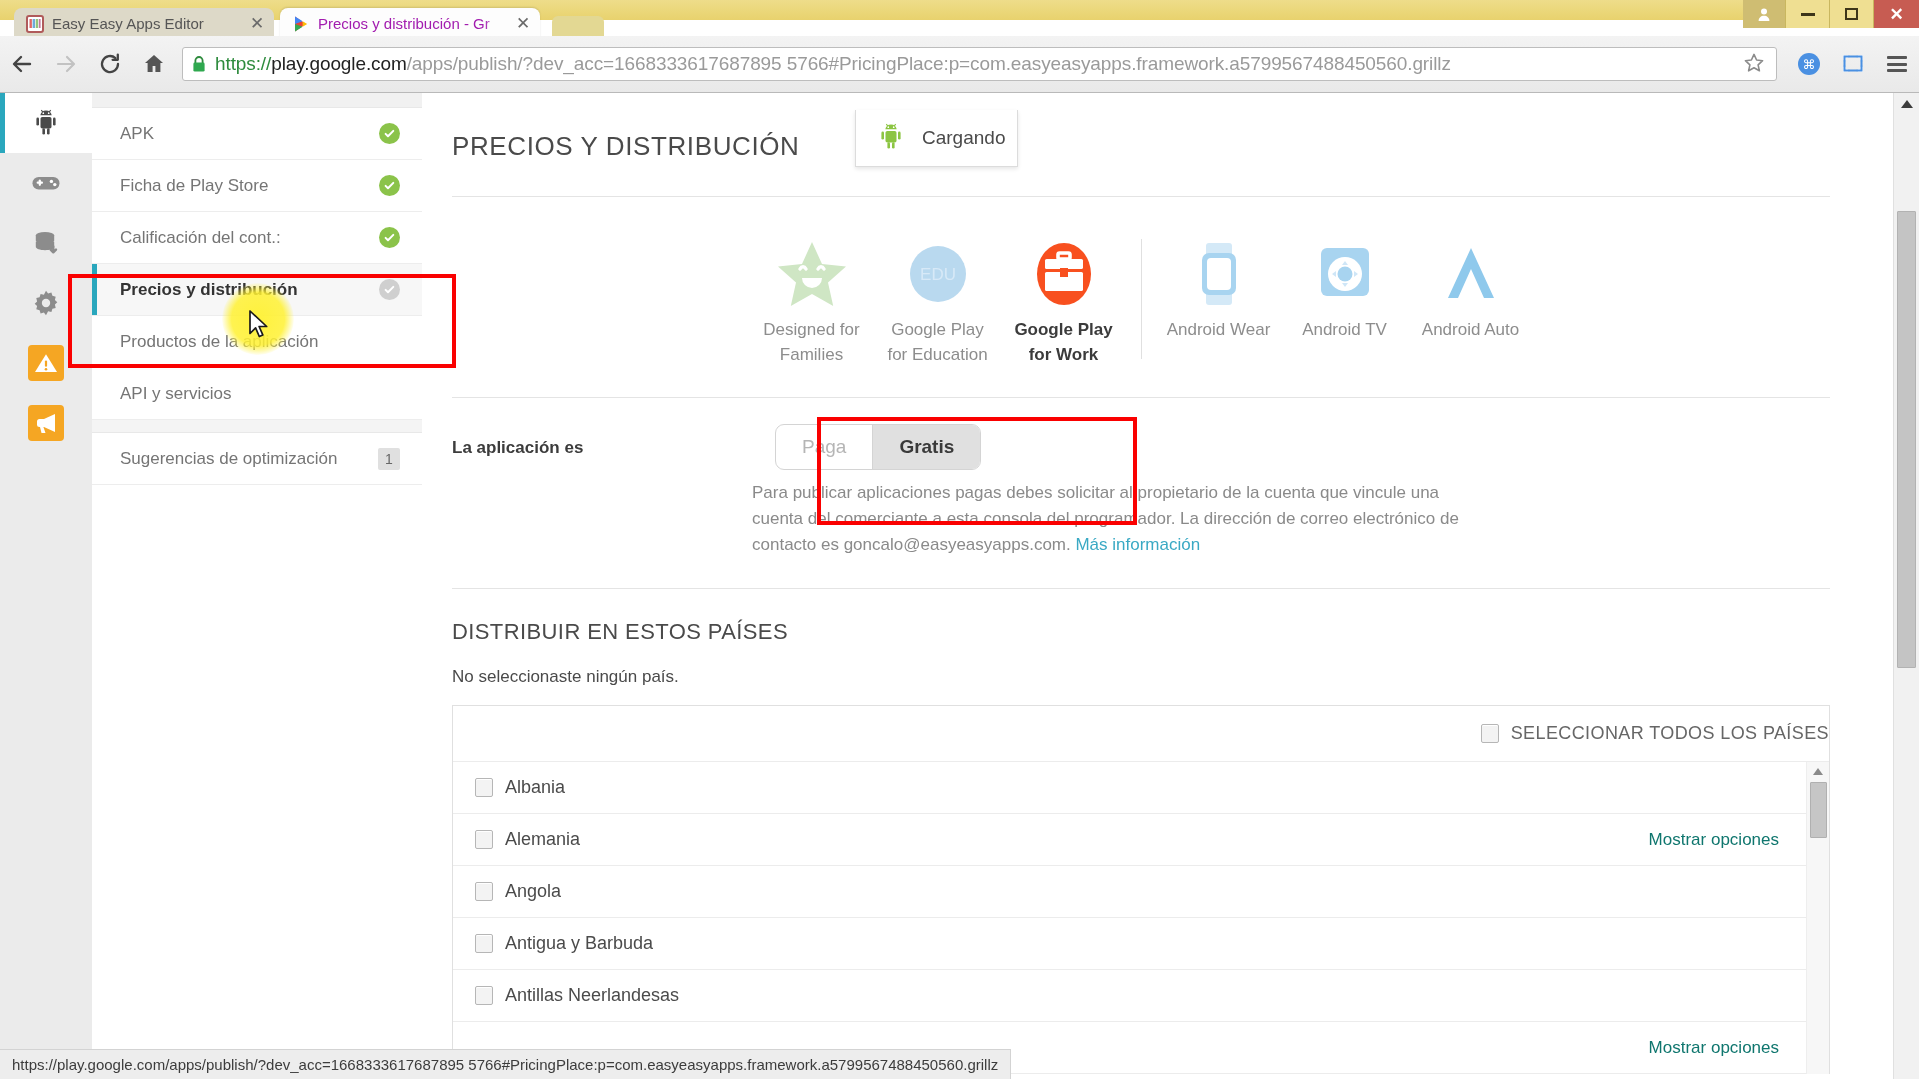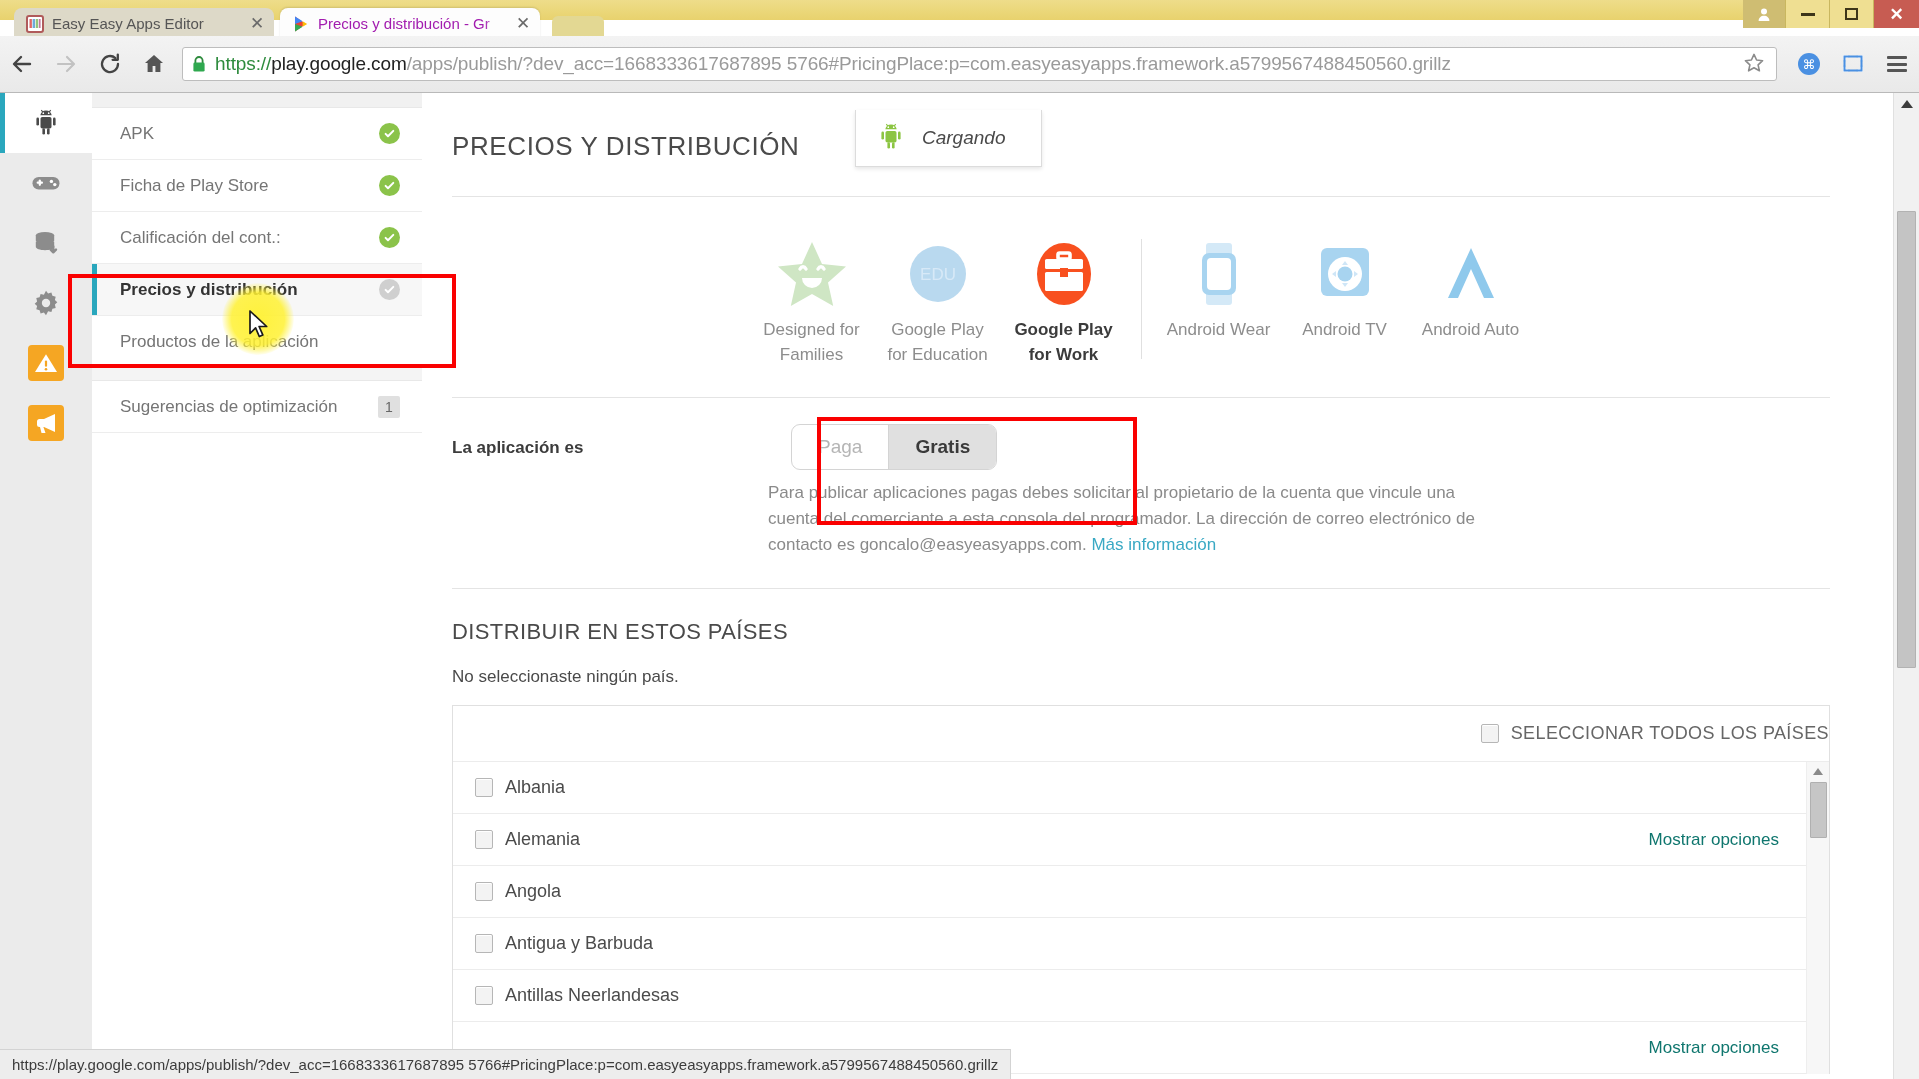"Cargando" .cargando { font-style: italic -> none; width: 187px -> 163px }
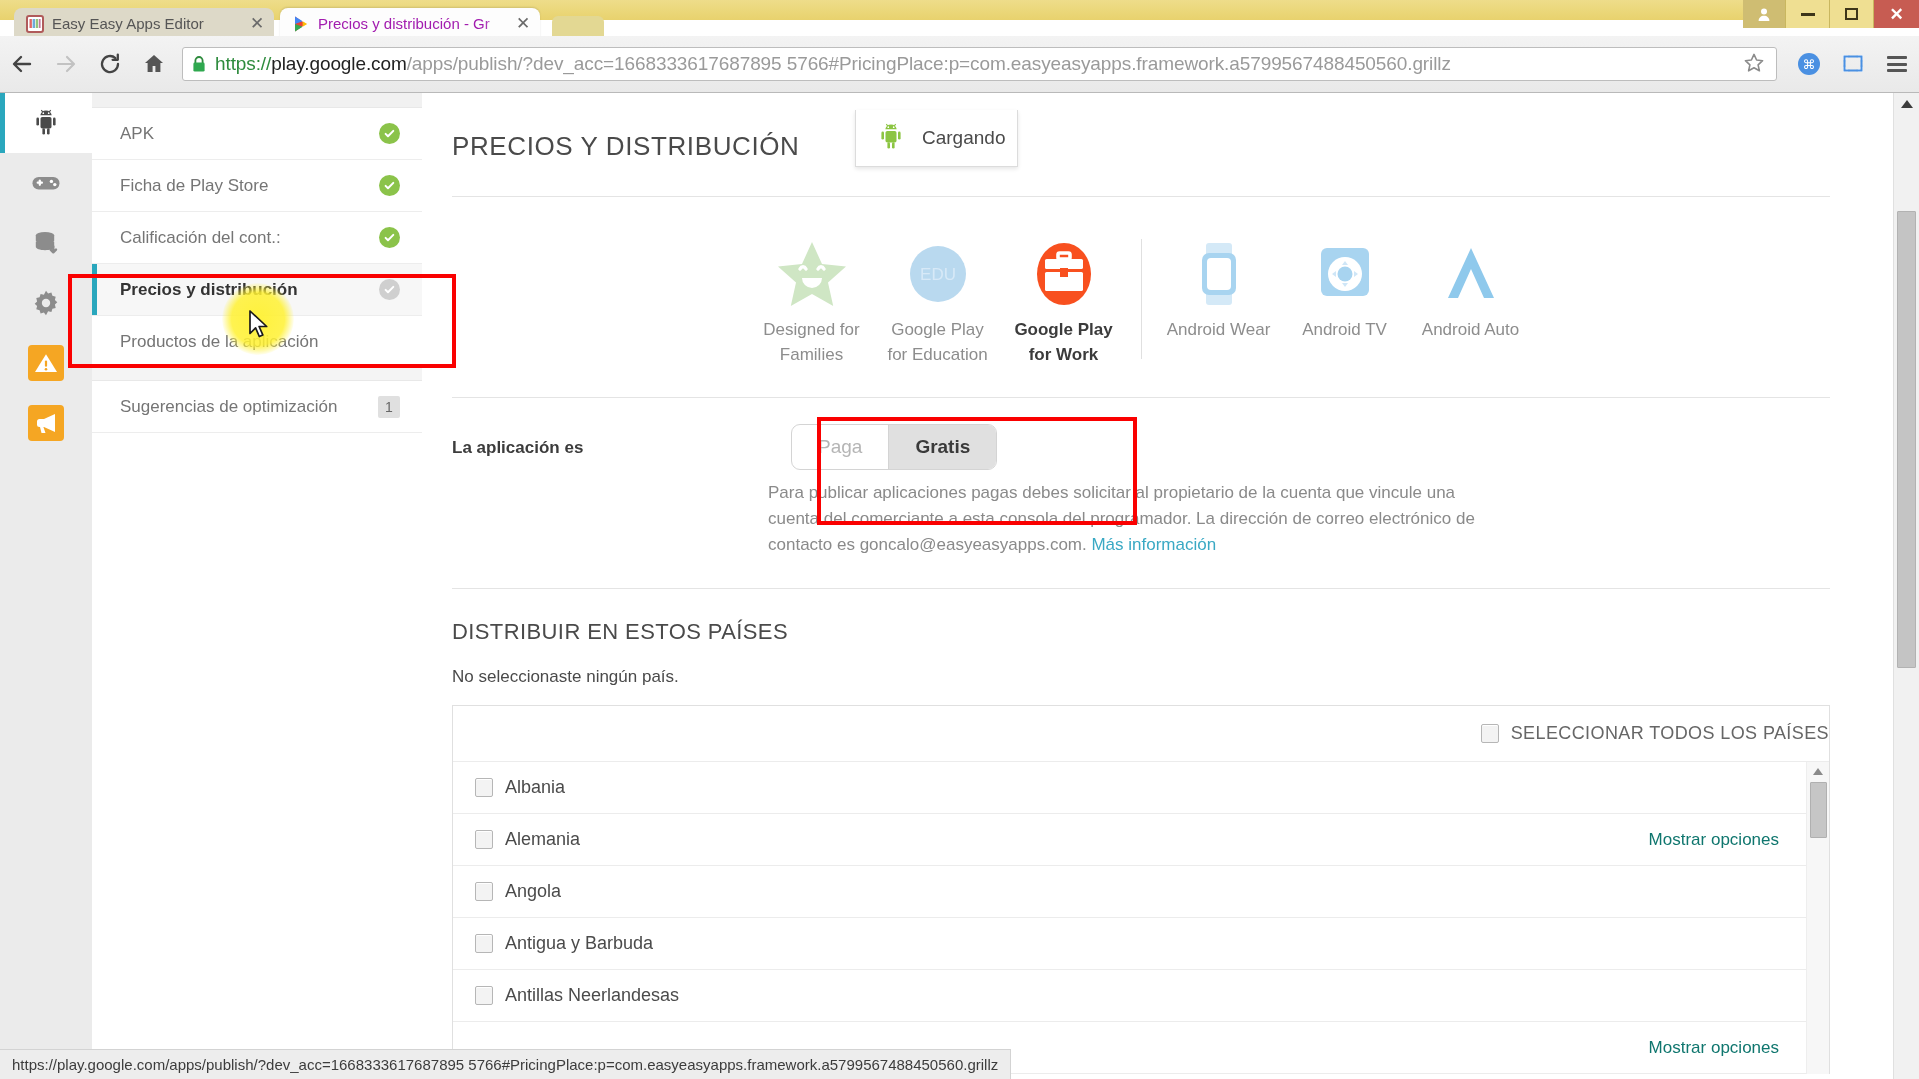"API y servicios" div.navitem { html: none -> <div> <span>API y servicios</span> </div> }
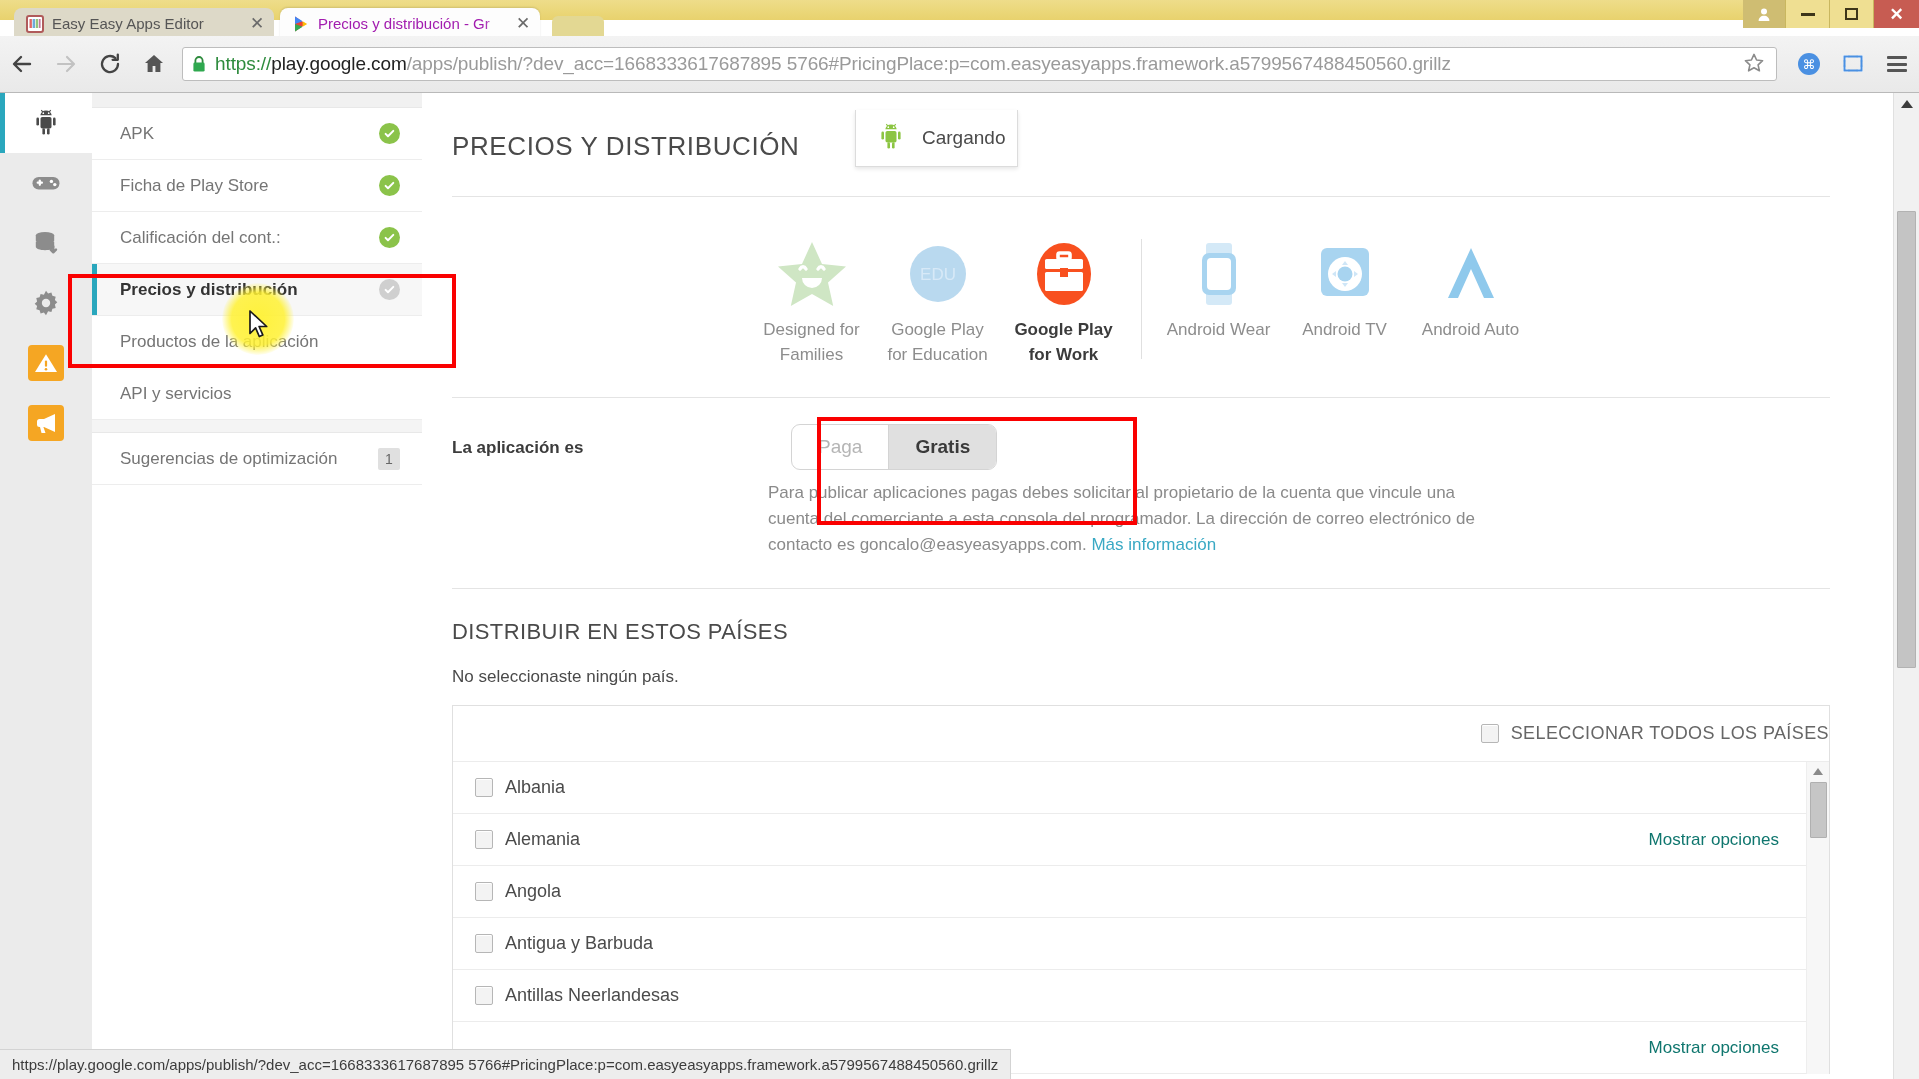"La aplicación es" .sectionrow { gap: 16px -> none }
